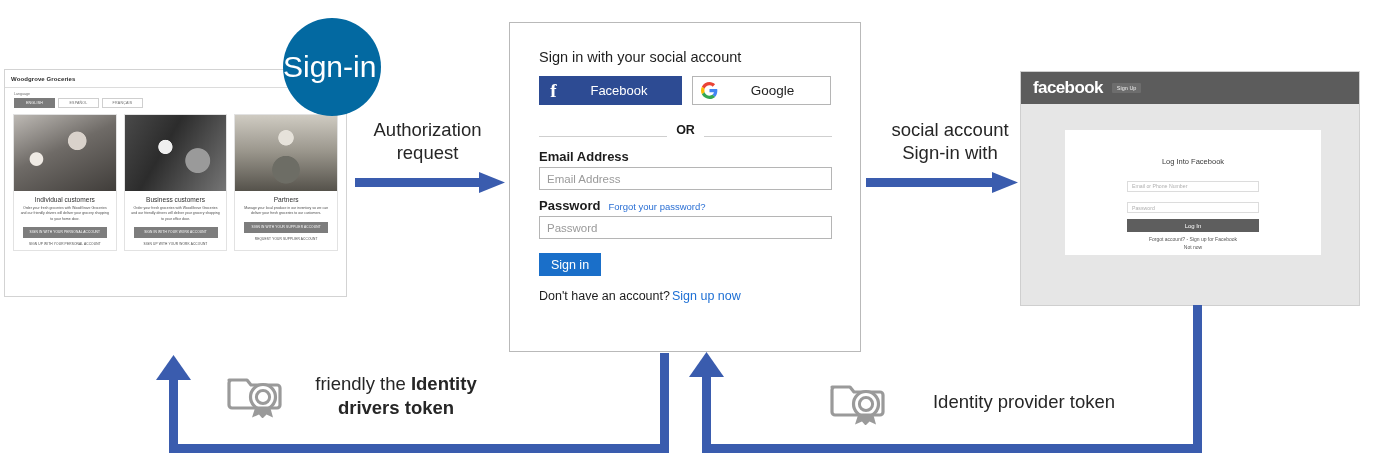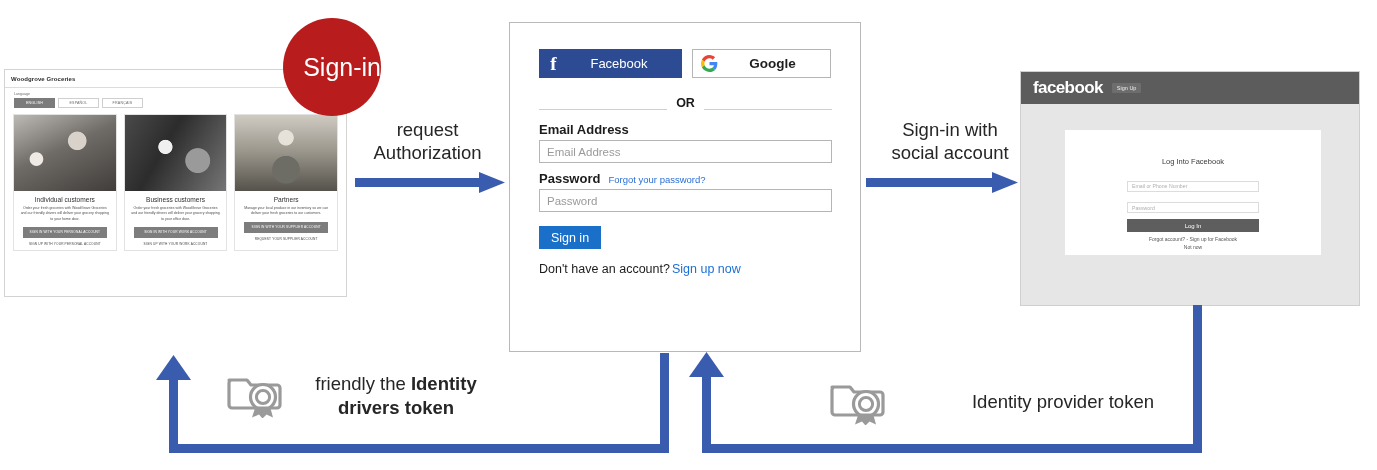"Sign-in" #signin-badge { background: #b91c1c -> #0369a1; font-size: 25px -> 30px; justify-content: flex-end -> flex-start }
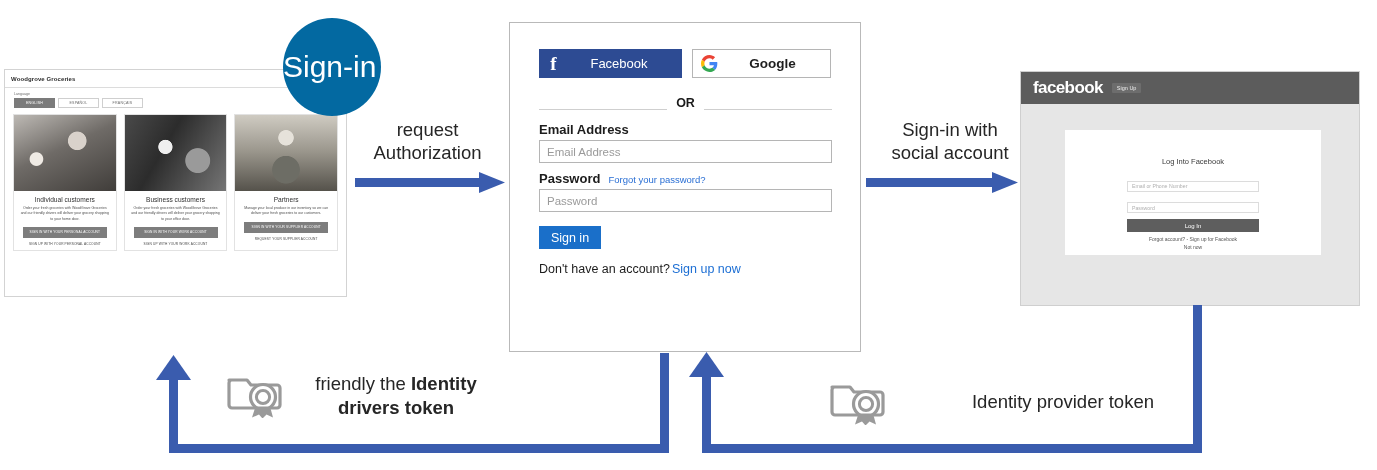"Sign in with your social" div.b2c-h { html: none -> <div>Sign in with your social account</div> }
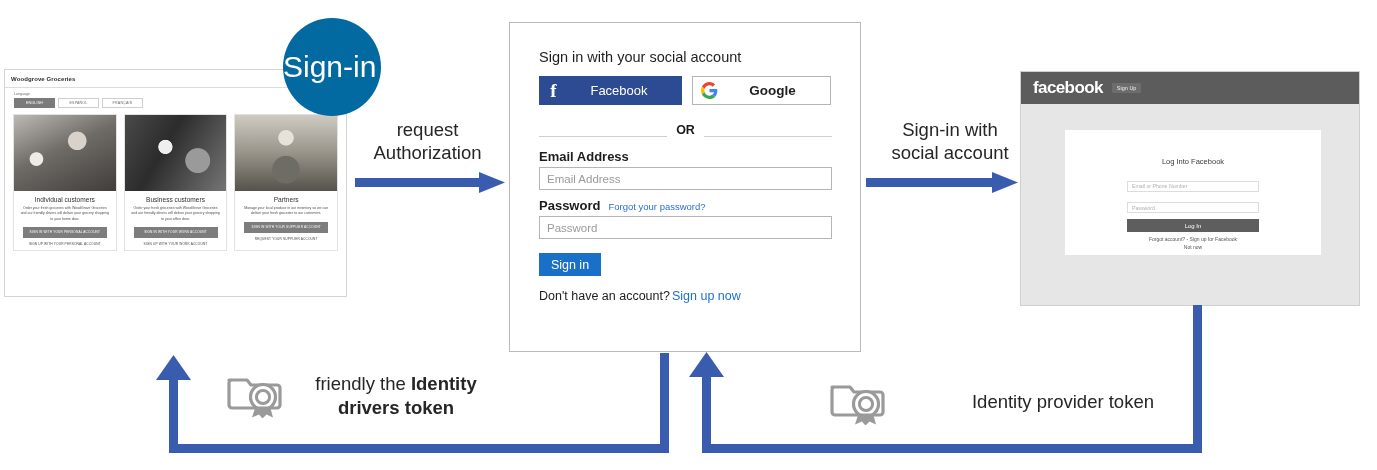"Google" #gg-btn { font-weight: bold -> none }
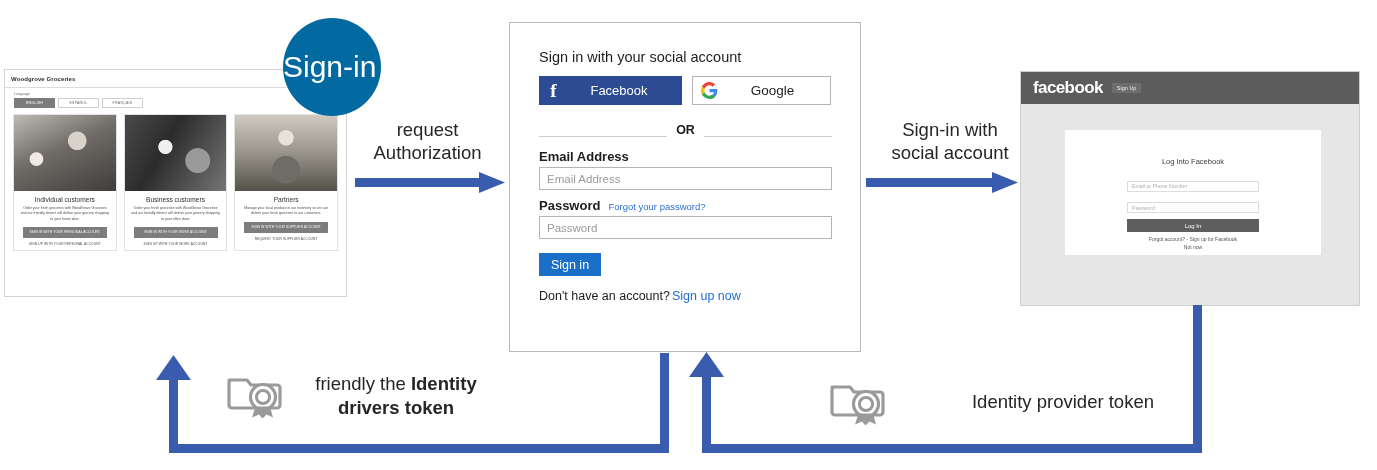"request" div { order: before "Authorization" -> after "Authorization" }
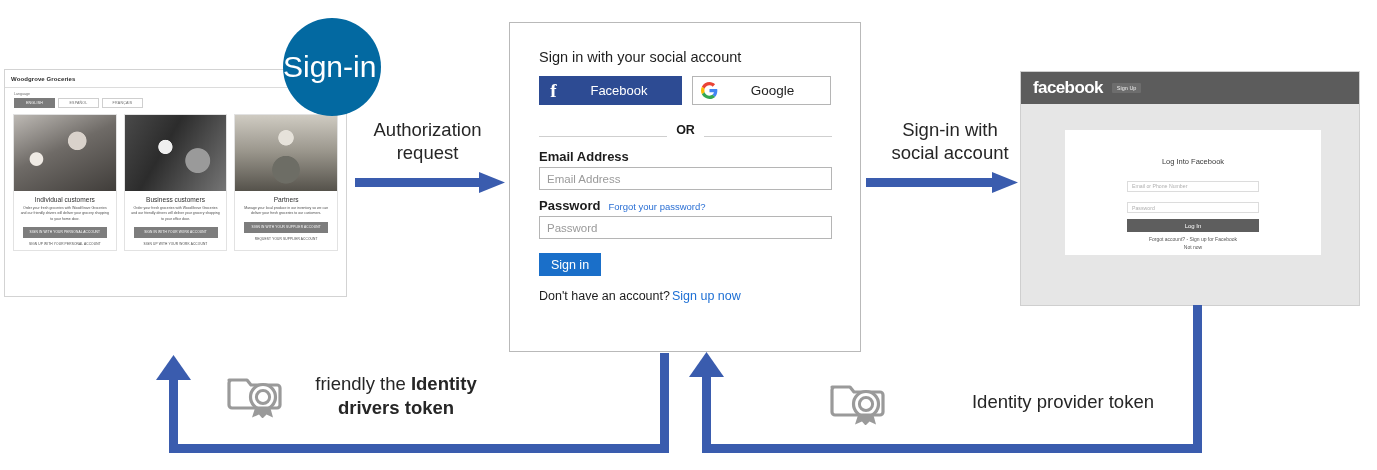"Sign-in with" div { order: before "social account" -> after "social account" }
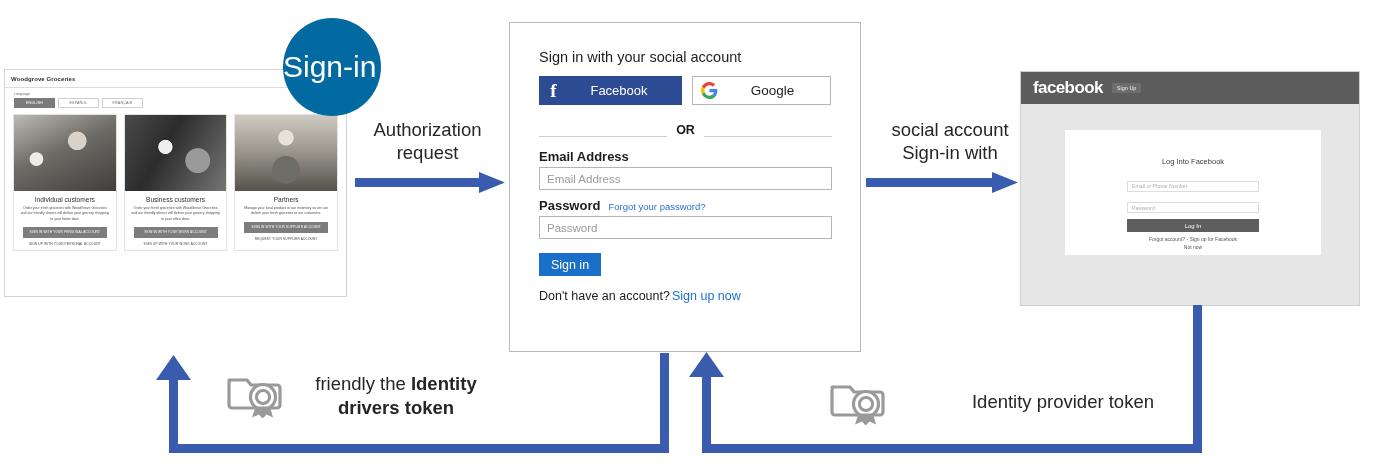"Identity provider token" div.note { text-align: right -> center }
